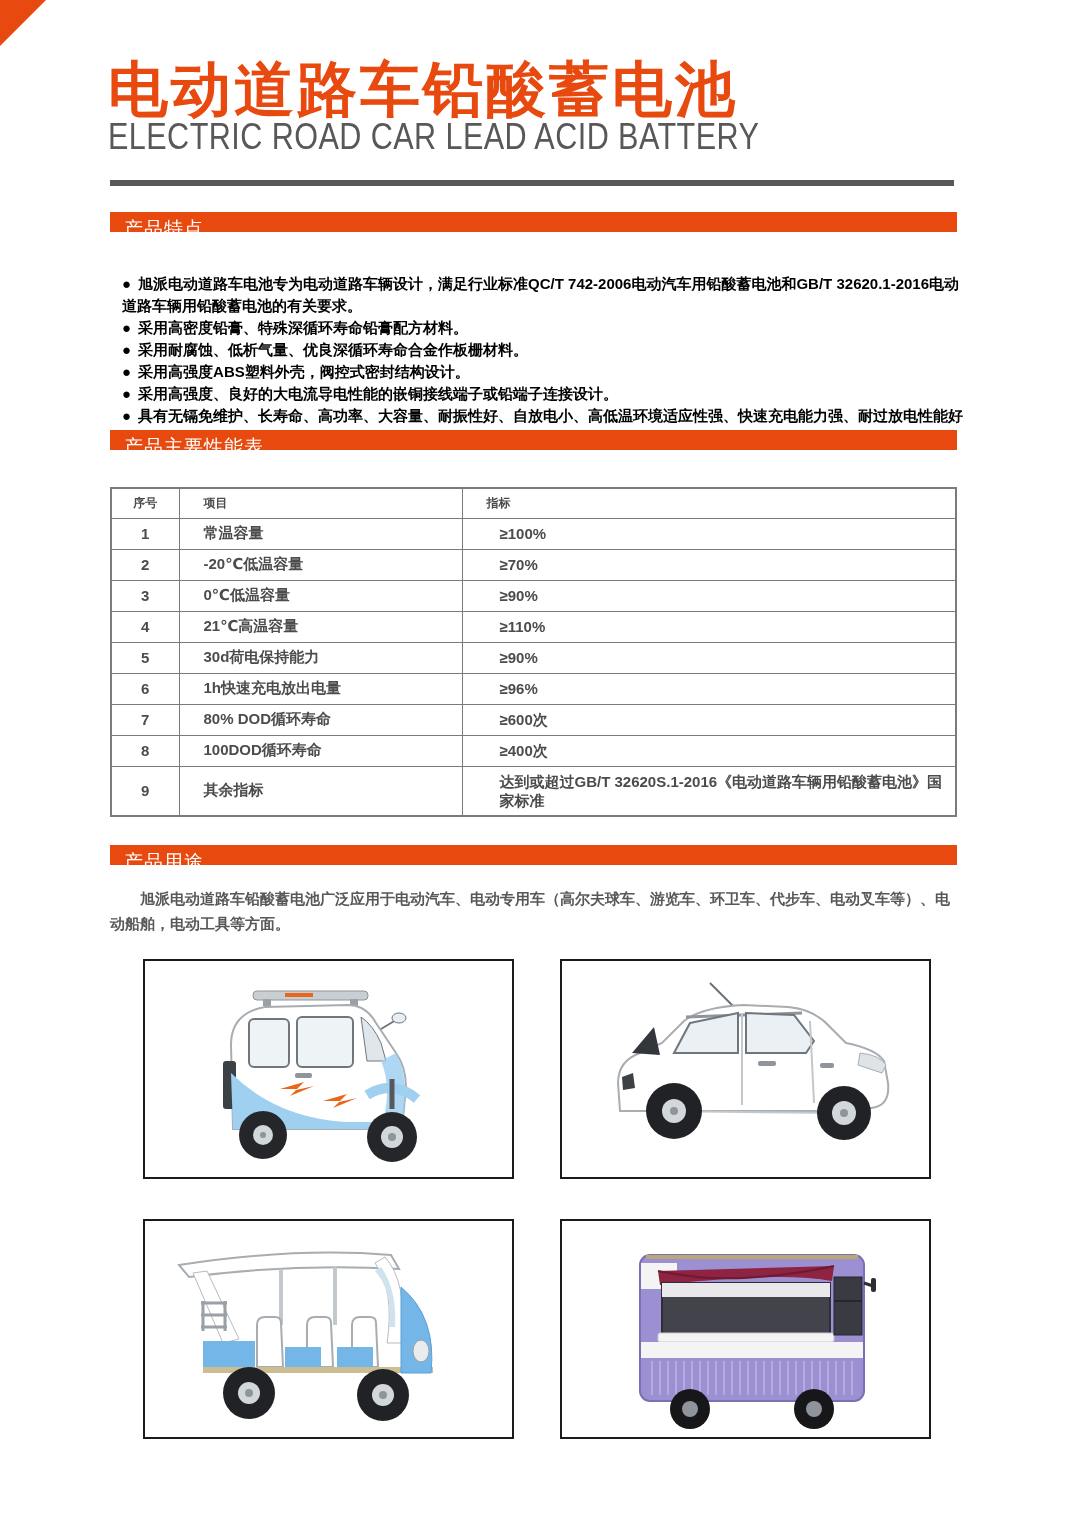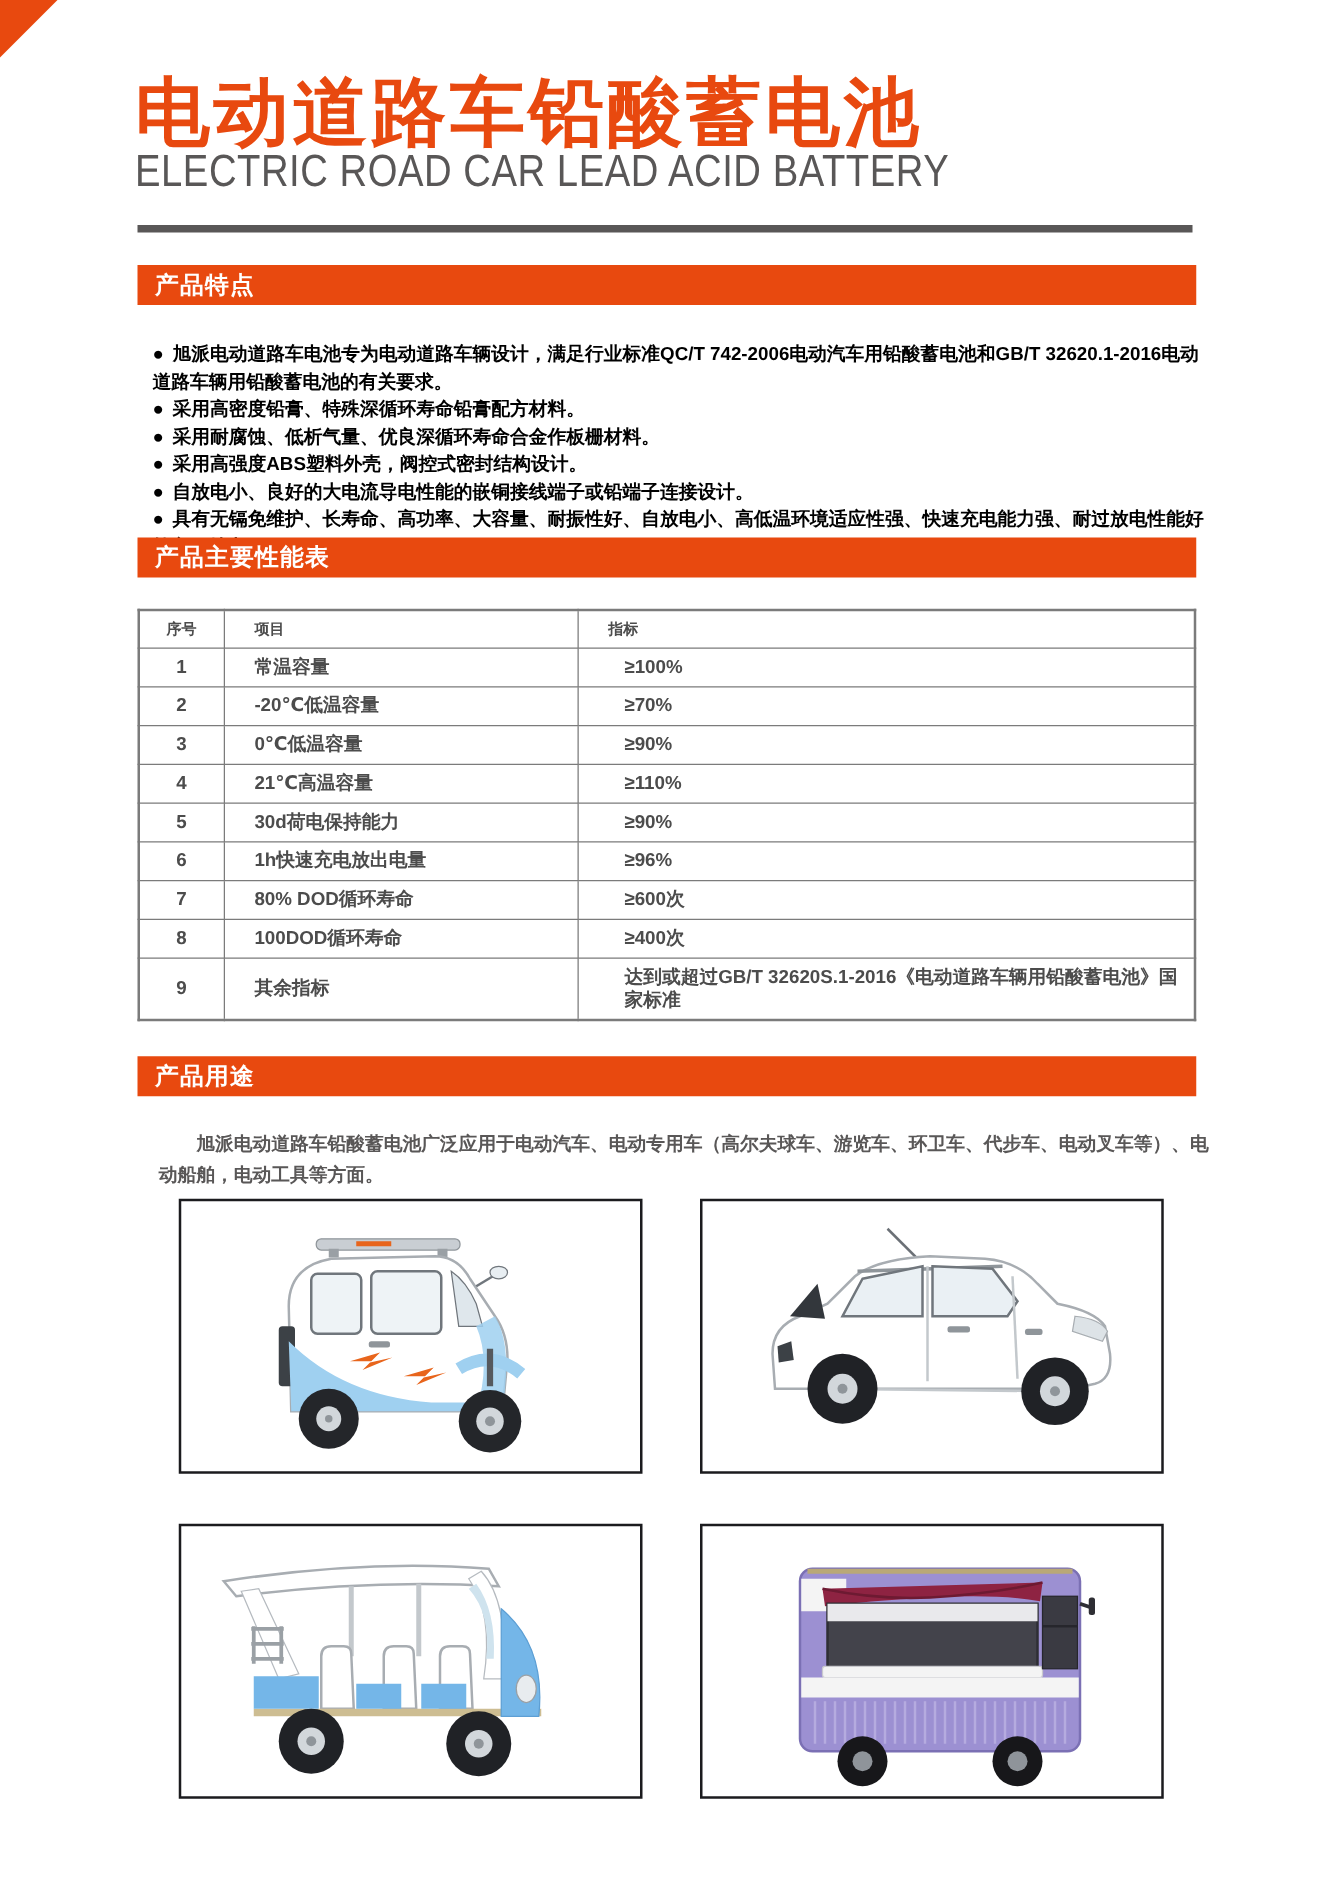"产品特点" .section-bar { font-weight: 700 -> 400; height: 32px -> 20px }
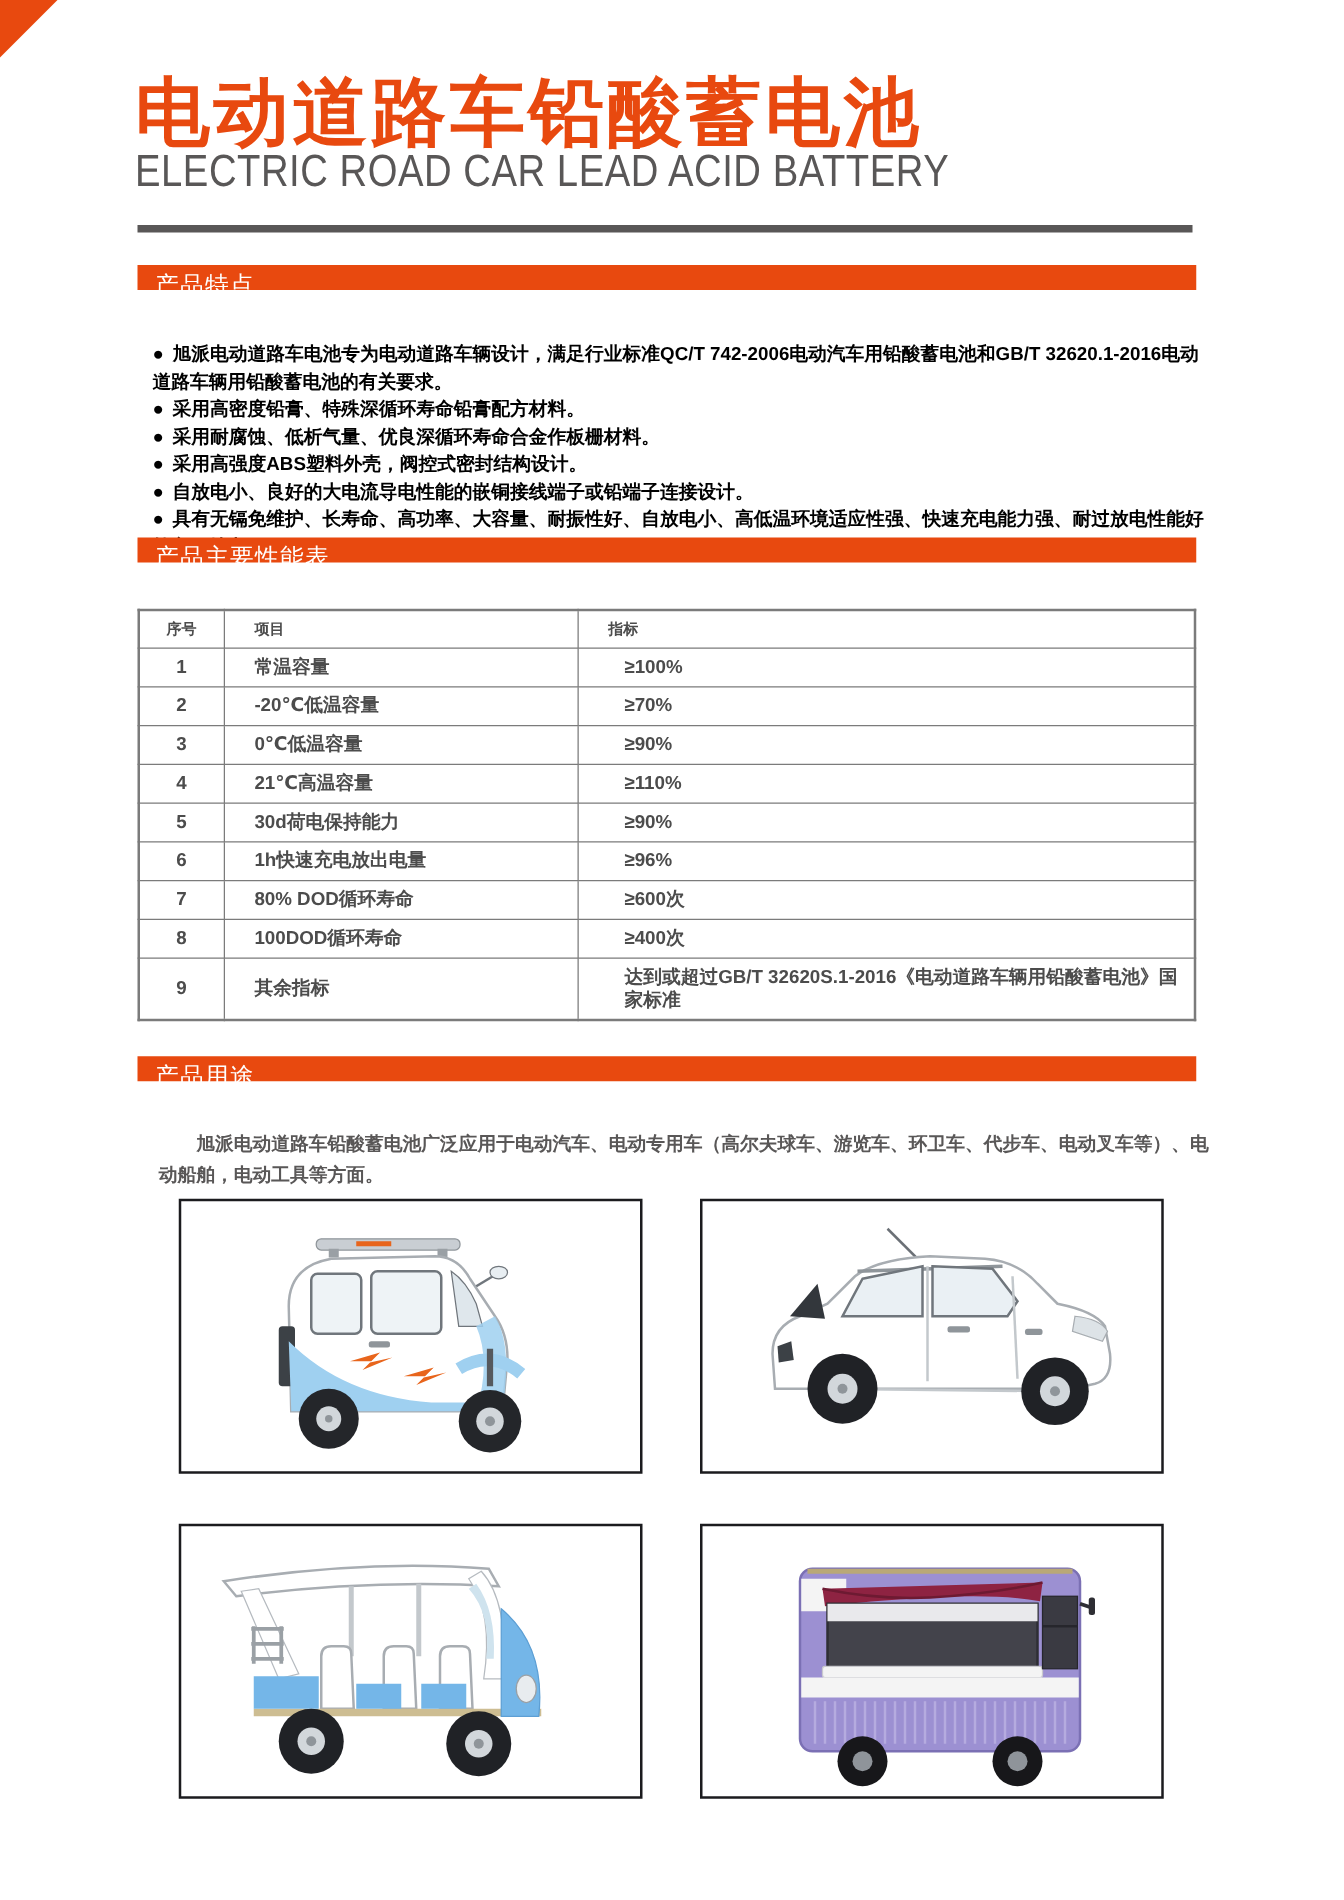"自放电小、良好的大电流导电性能的嵌铜接线端子或铅端子连接设计。" span { text: 自放电小 -> 采用高强度 }
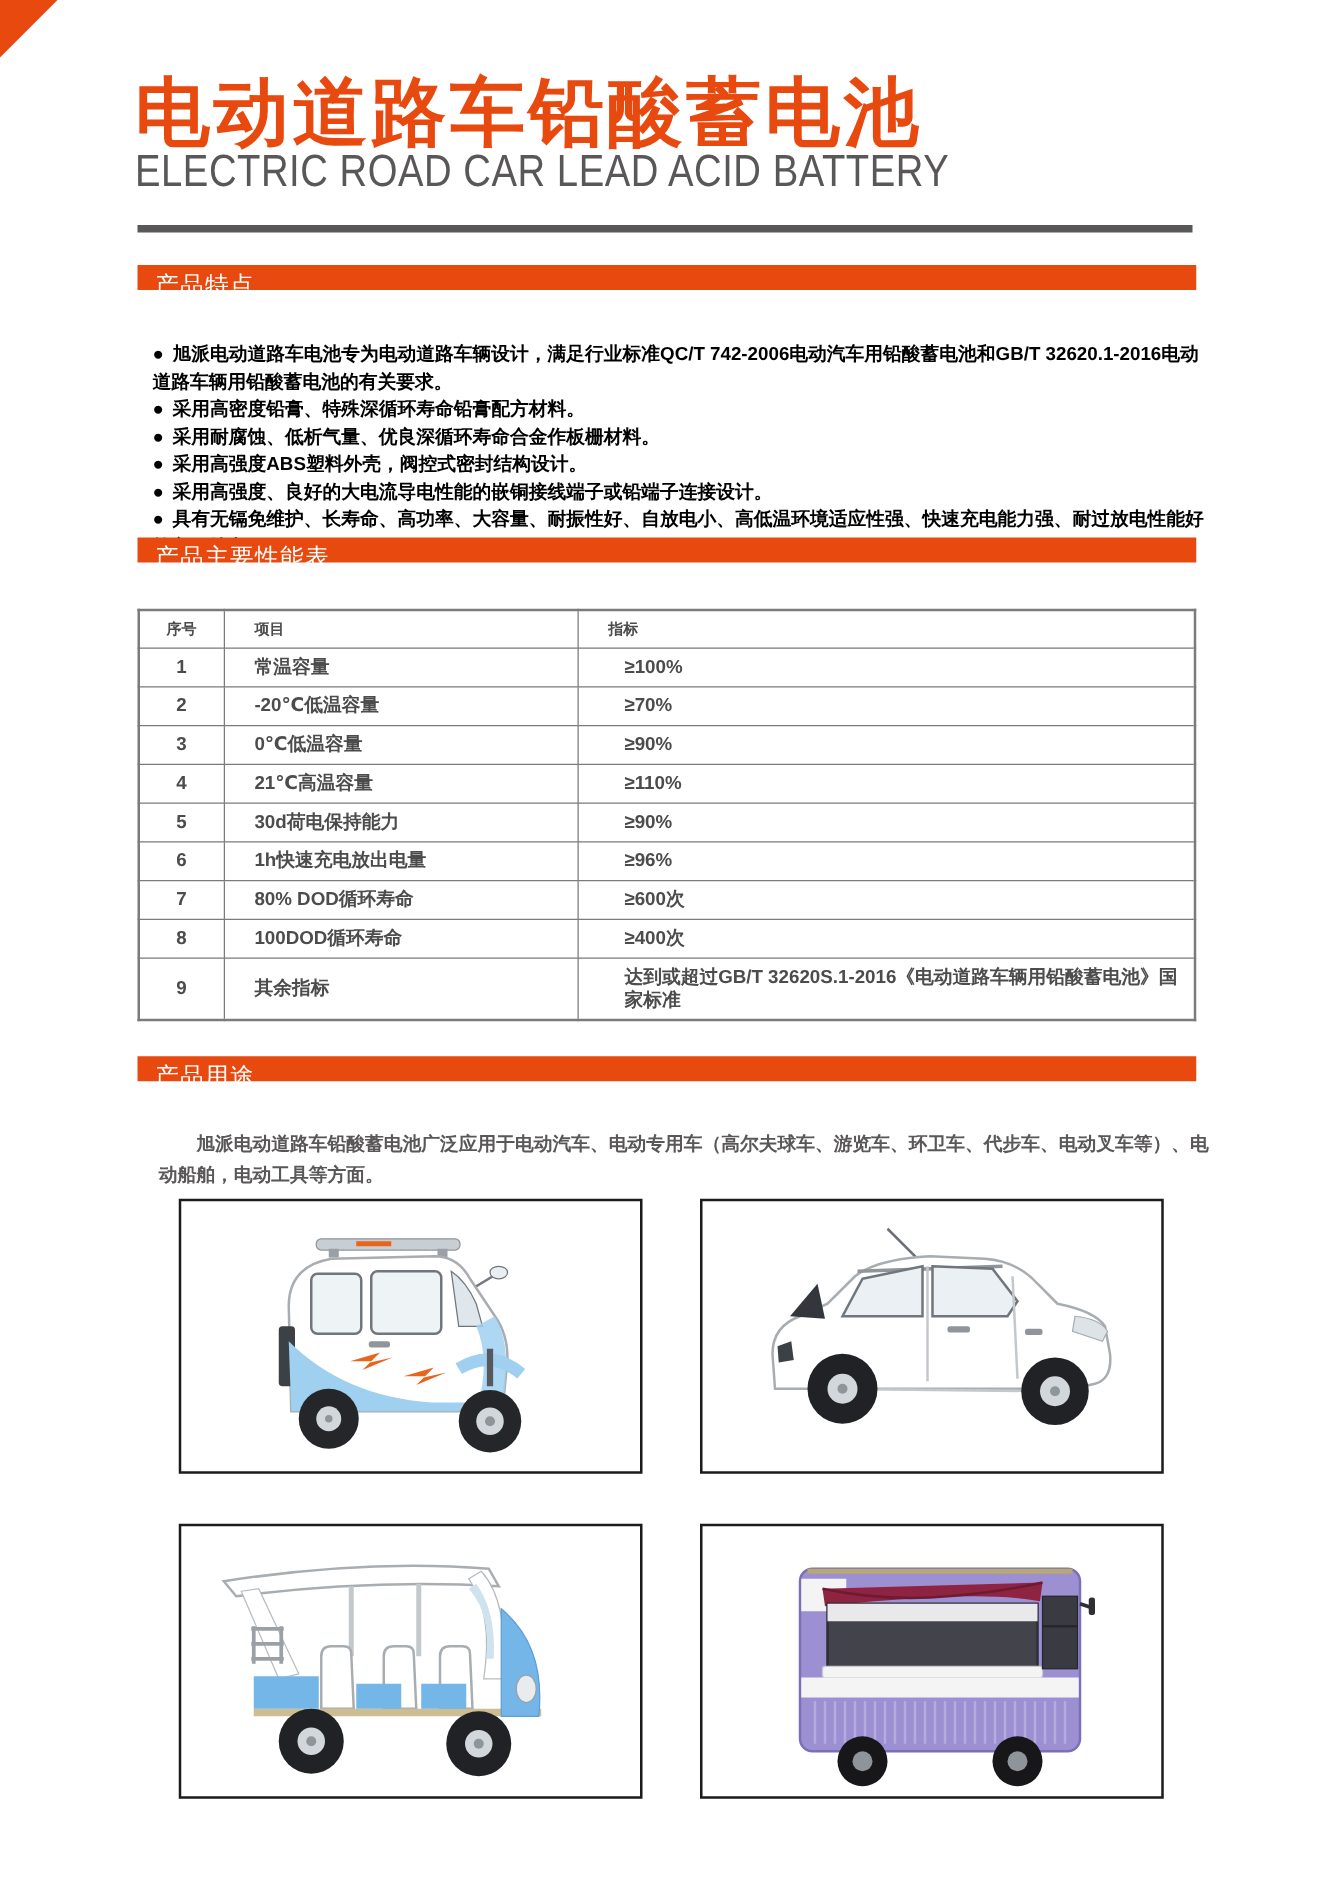"旭派电动道路车铅酸蓄电池广泛应用于电动汽车、电动专用车（高尔夫球车、游览车、环卫" .usage-paragraph { margin: 17px -> 0 }
